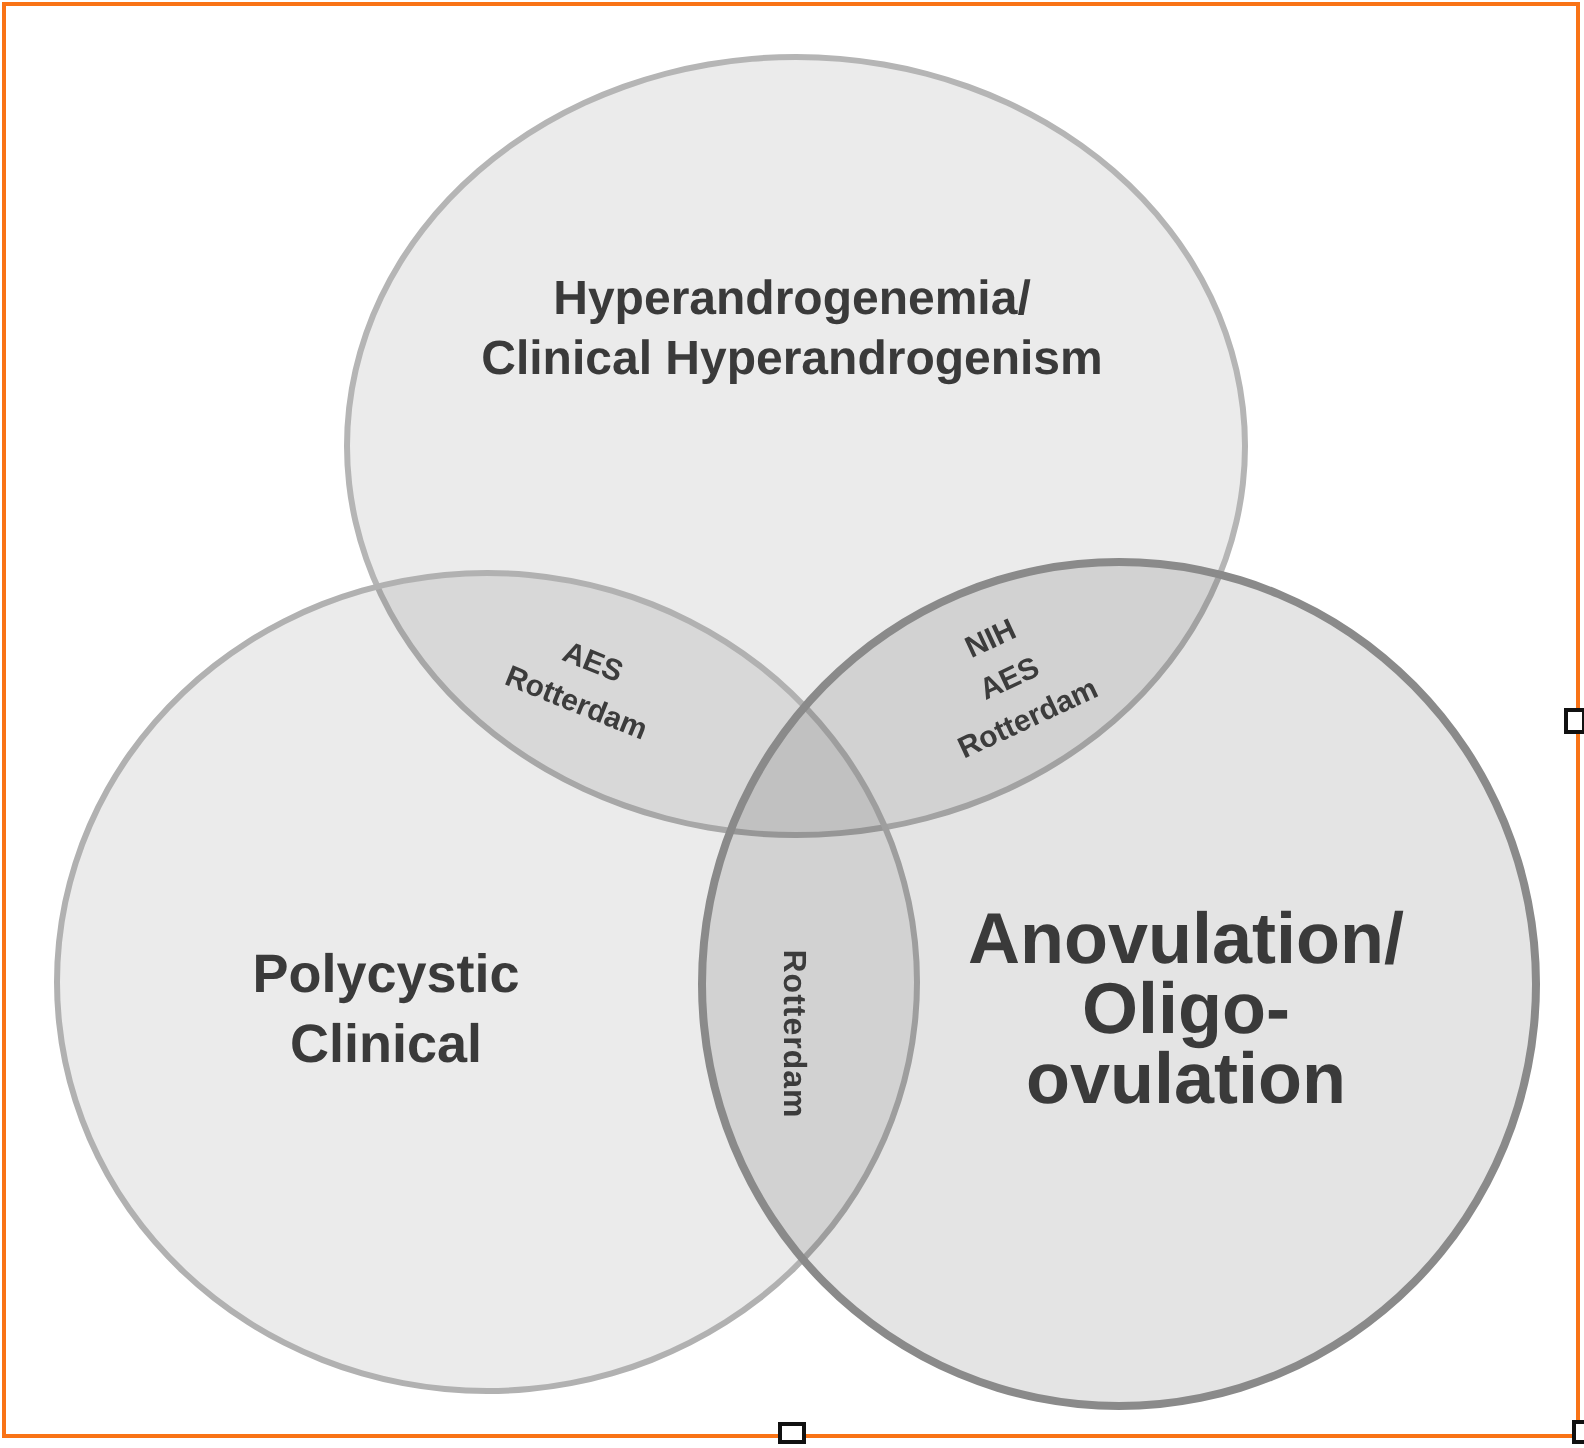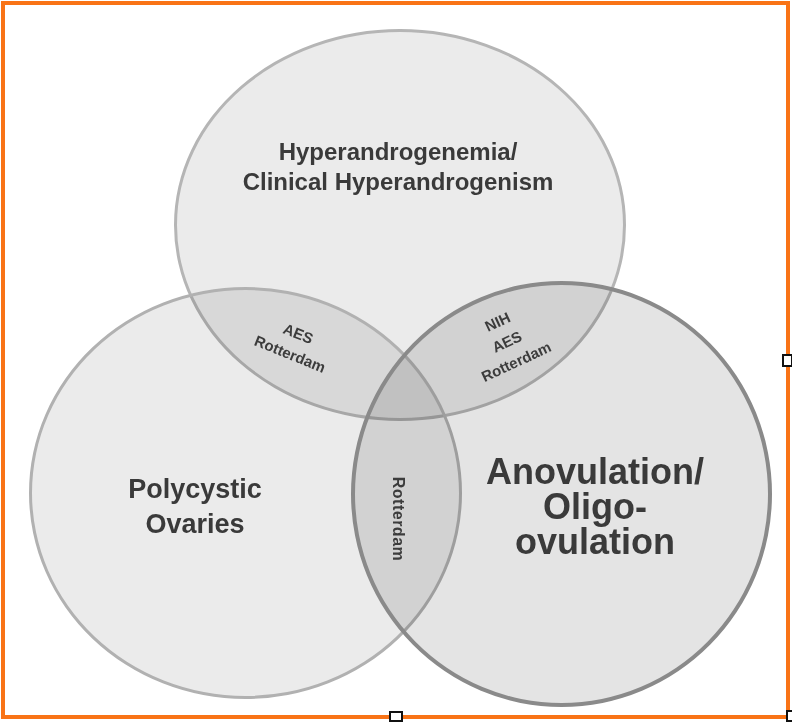"Hyperandrogenemia/" .frame { border: 4px solid #f97316 -> 2px solid #f97316 }
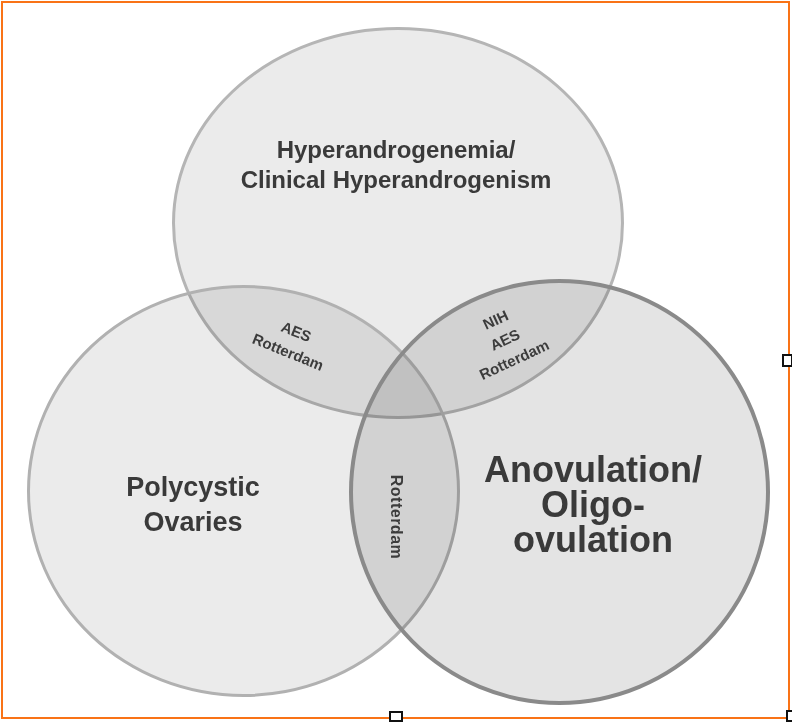"Polycystic" div.vlabel { text: Ovaries -> Clinical }
